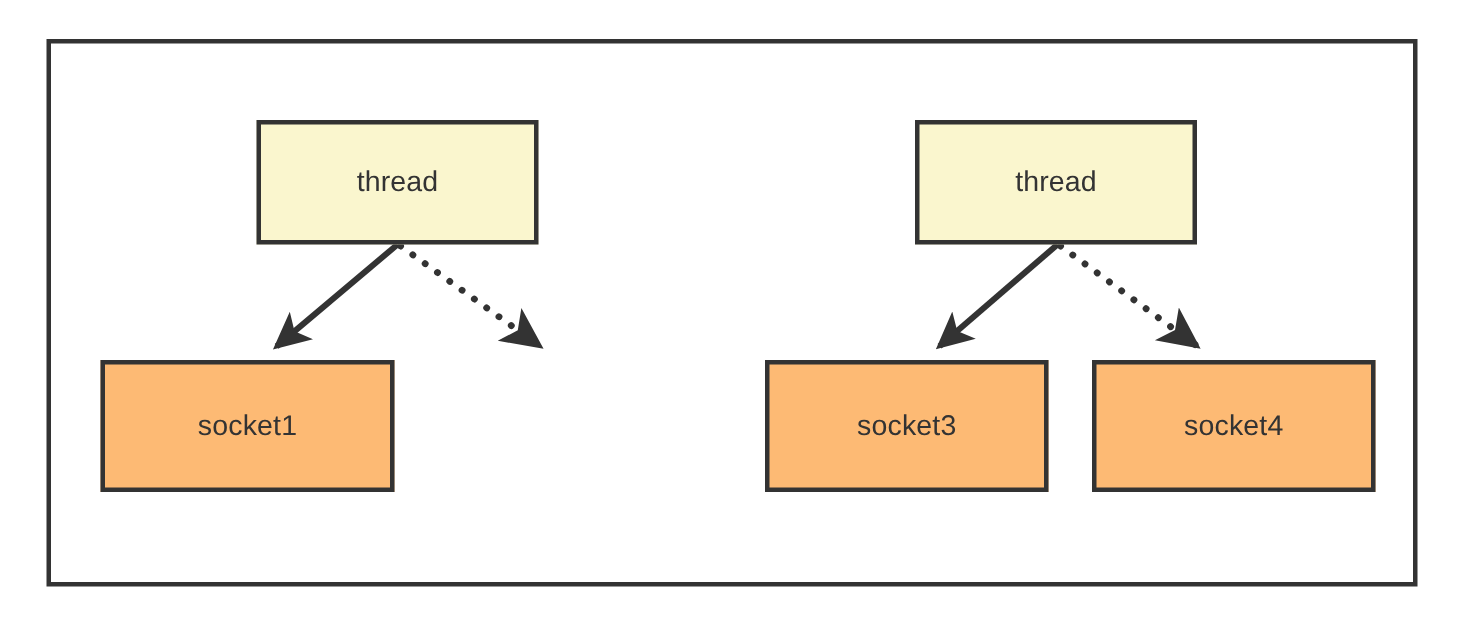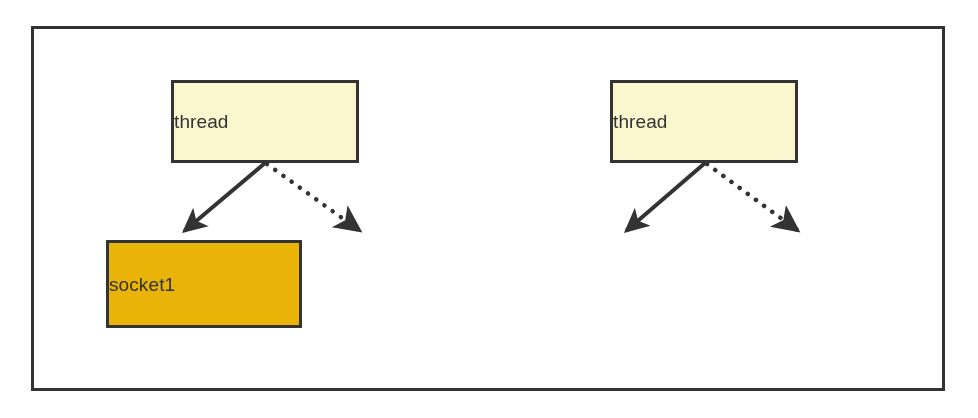"thread" .node { justify-content: flex-start -> center }
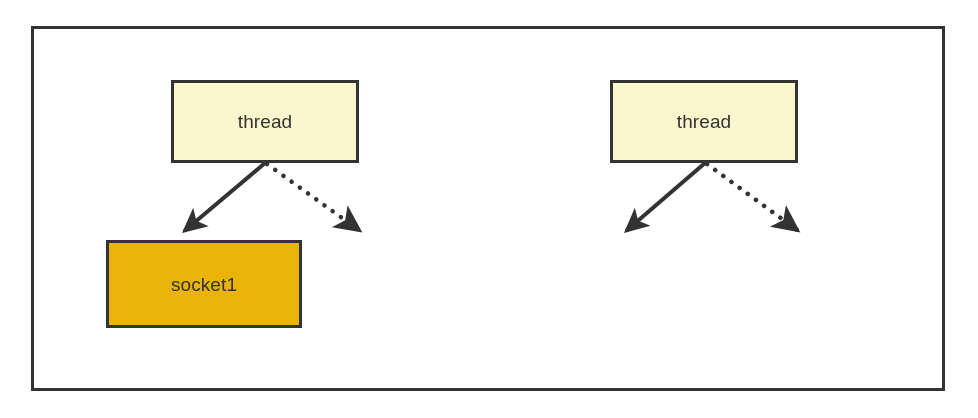"socket1" .node.socket { background: #eab308 -> #fdba74; margin-left: 39px -> none }
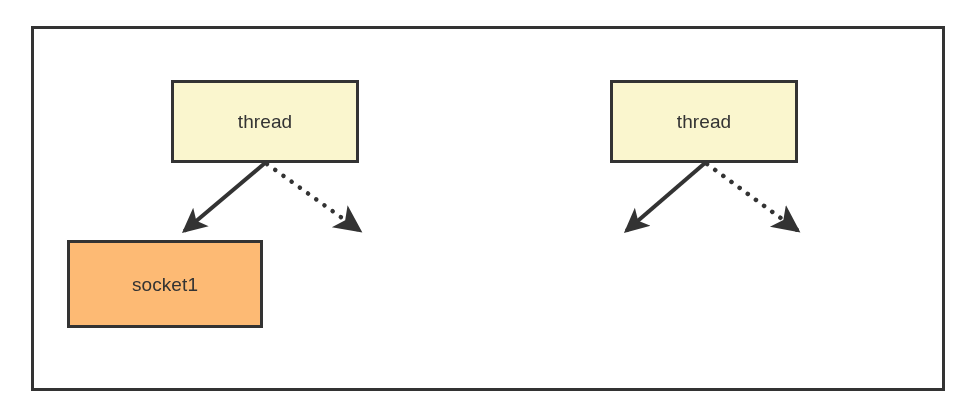"socket3" div.node { html: none -> <div> <span>socket3</span> </div> }
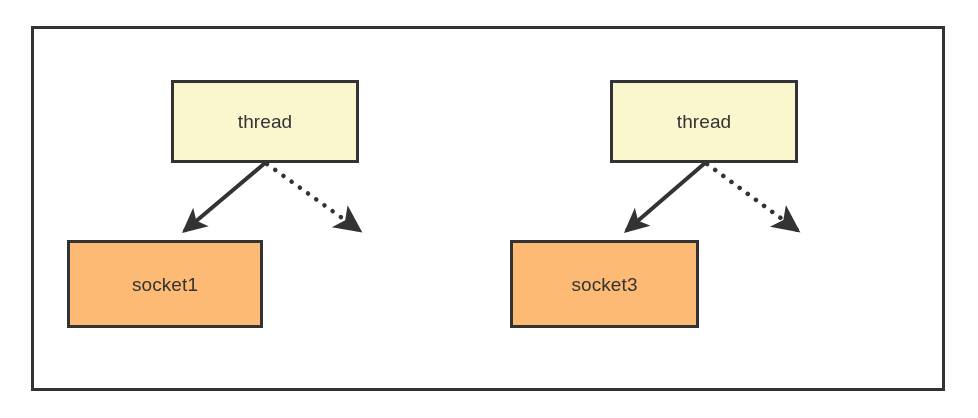"socket4" div.node { html: none -> <div> <span>socket4</span> </div> }
